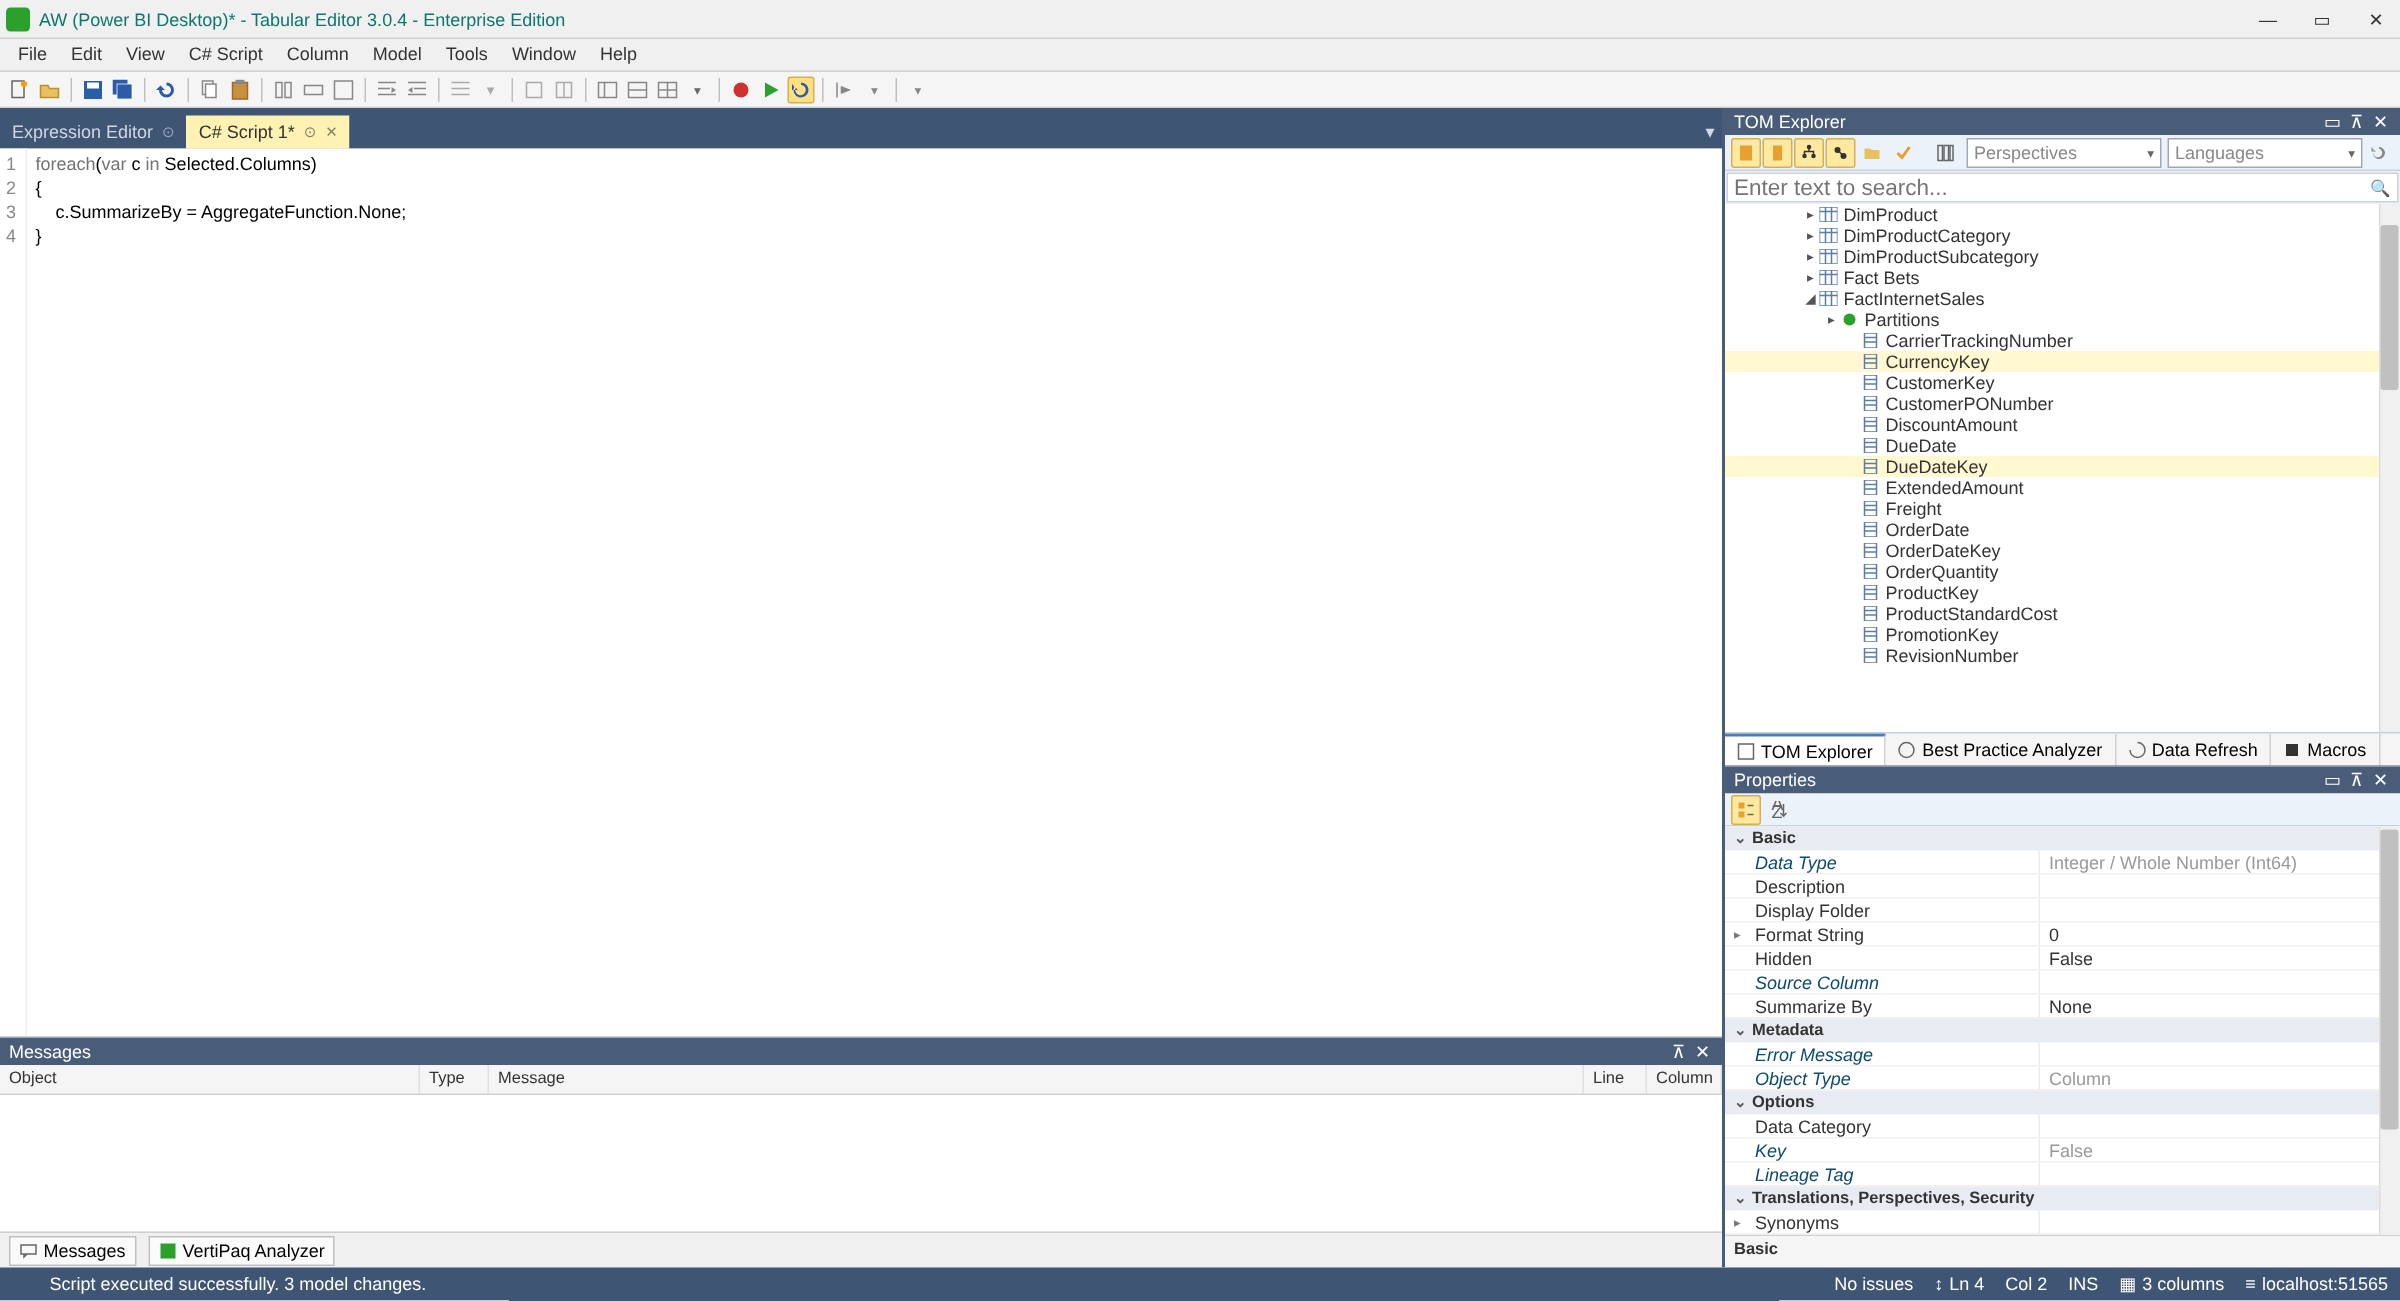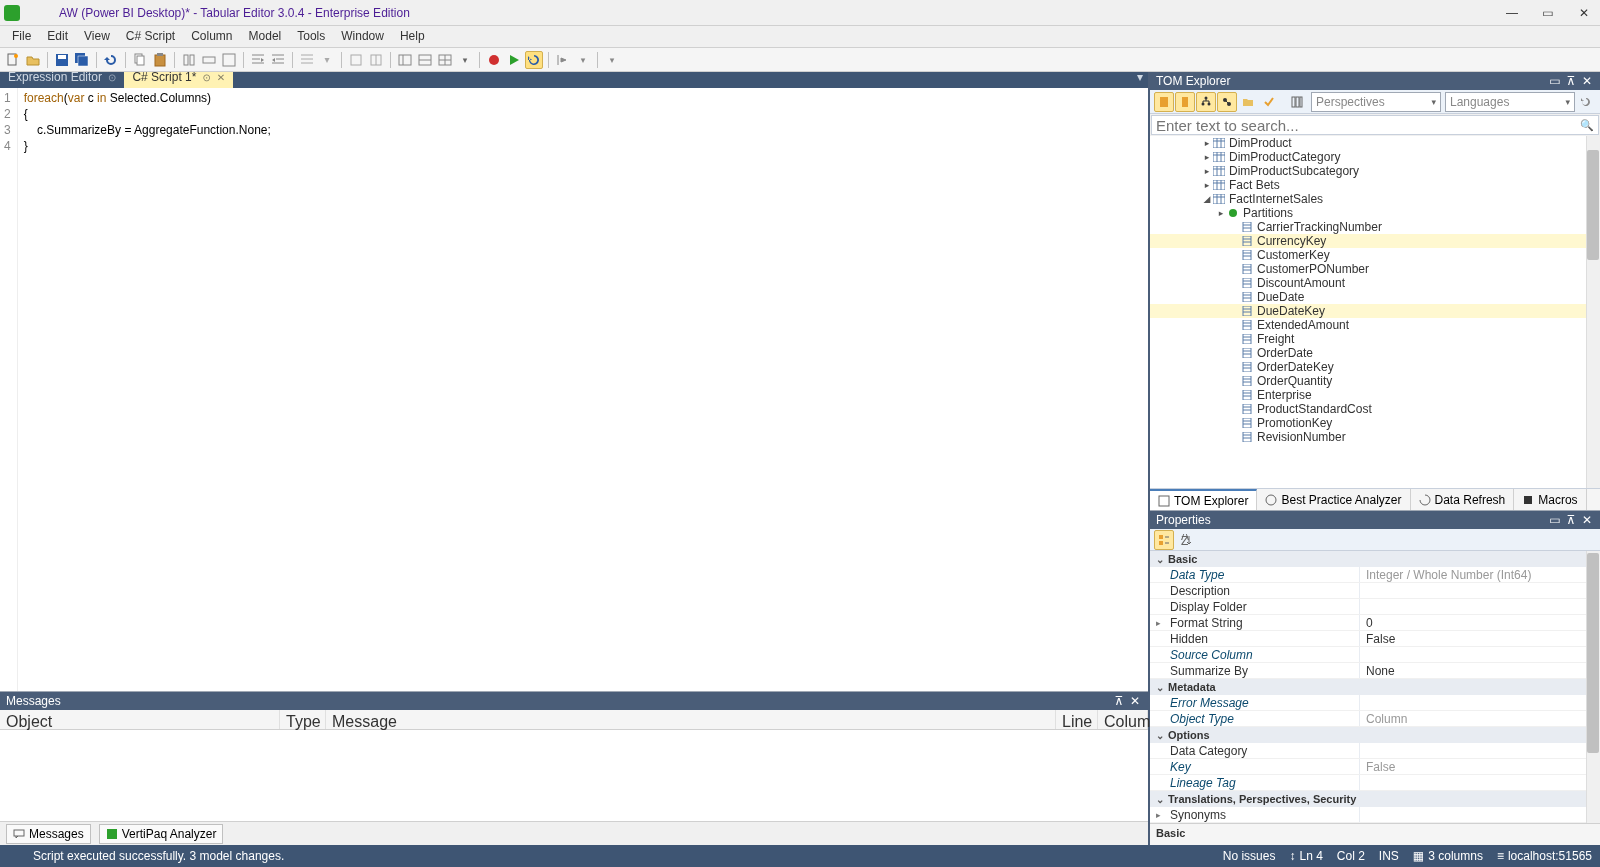"AW (Power BI Desktop)* -" .titlebar-text { color: #4c1d95 -> #0f766e; margin-left: 33px -> none }
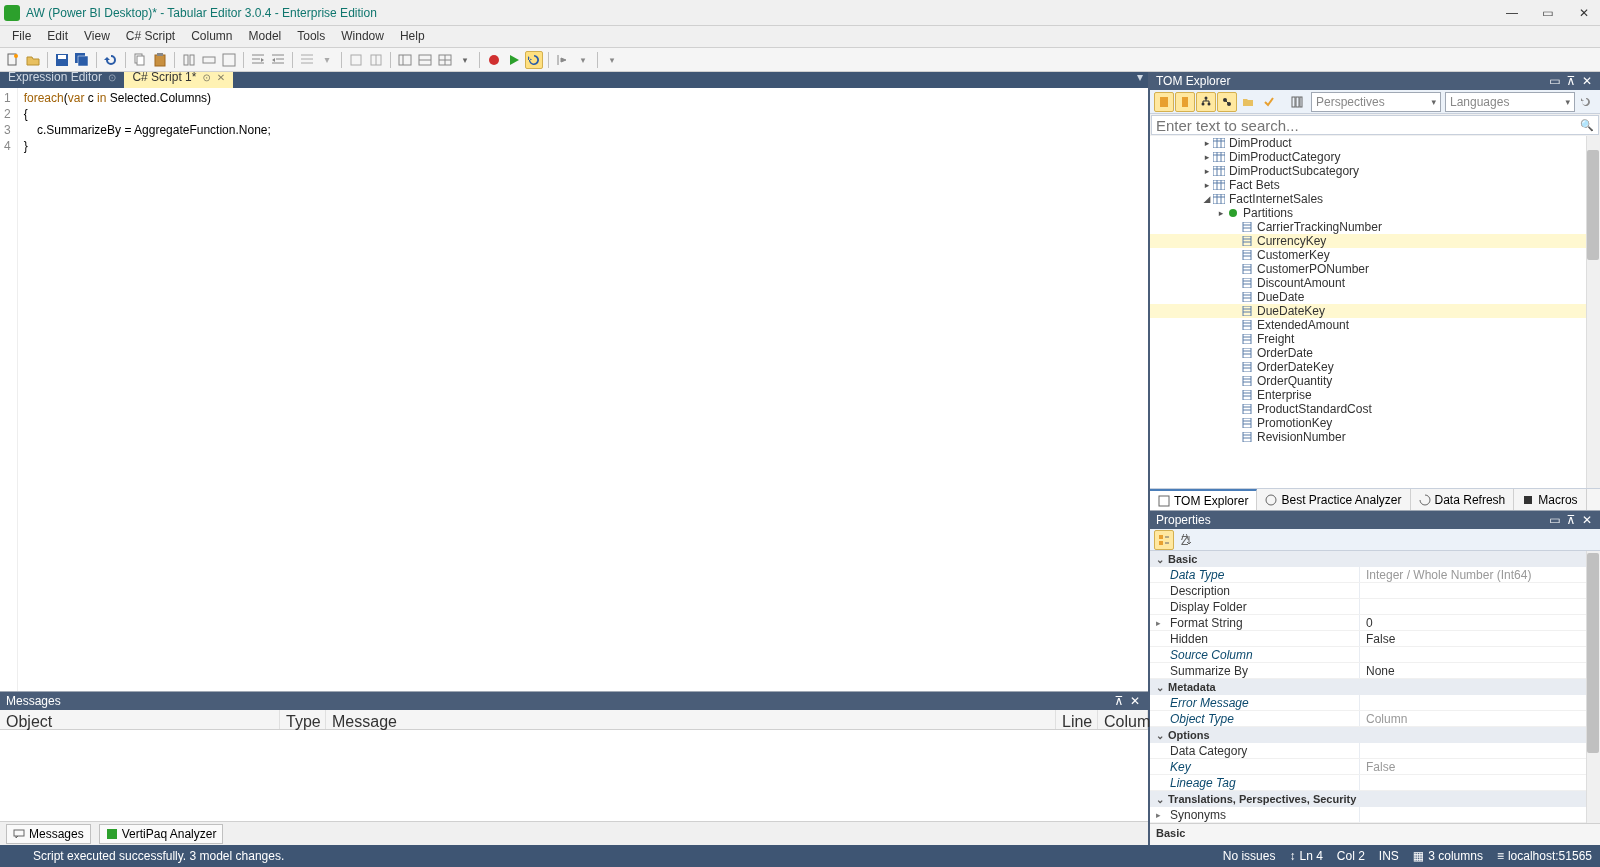"Expression Editor" .tab-strip { height: 16px -> 27px }
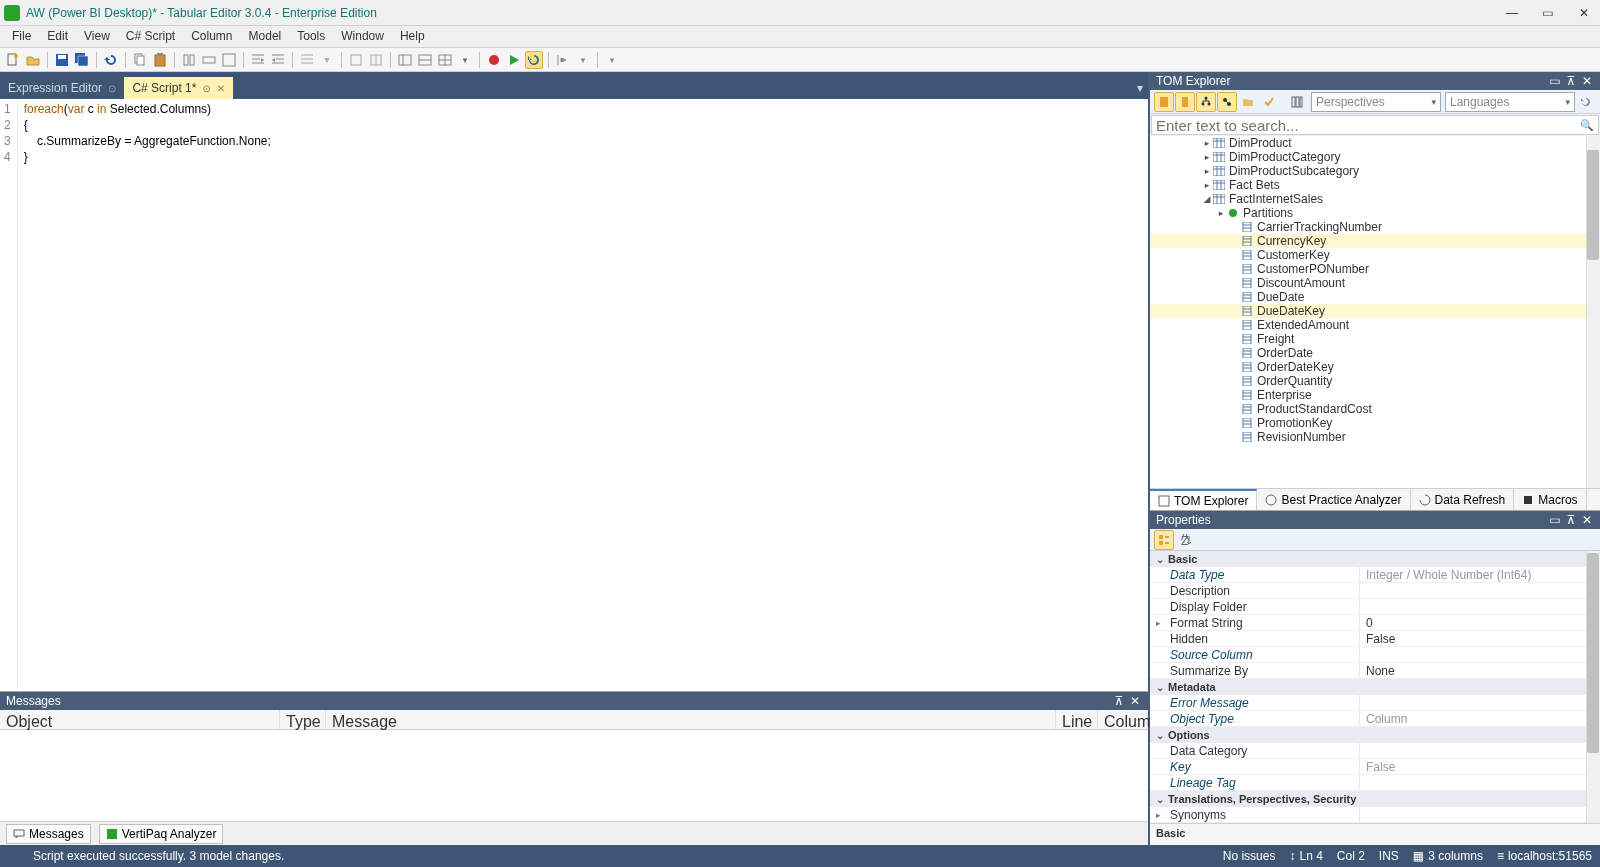"foreach" .kw { color: #a16207 -> #737373 }
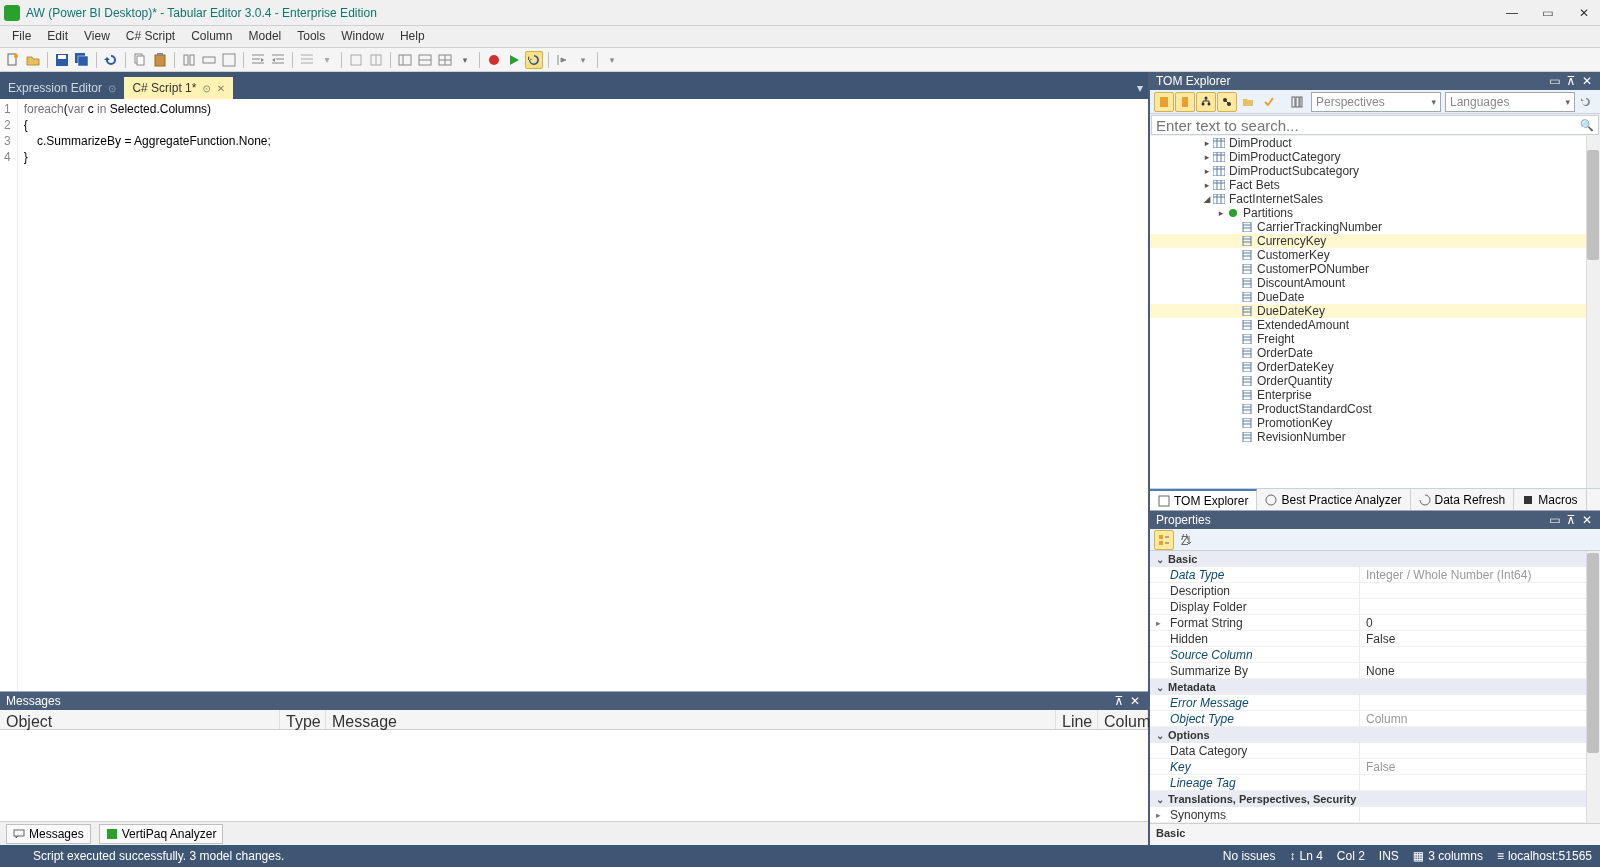"Enterprise" span { text: Enterprise -> ProductKey }
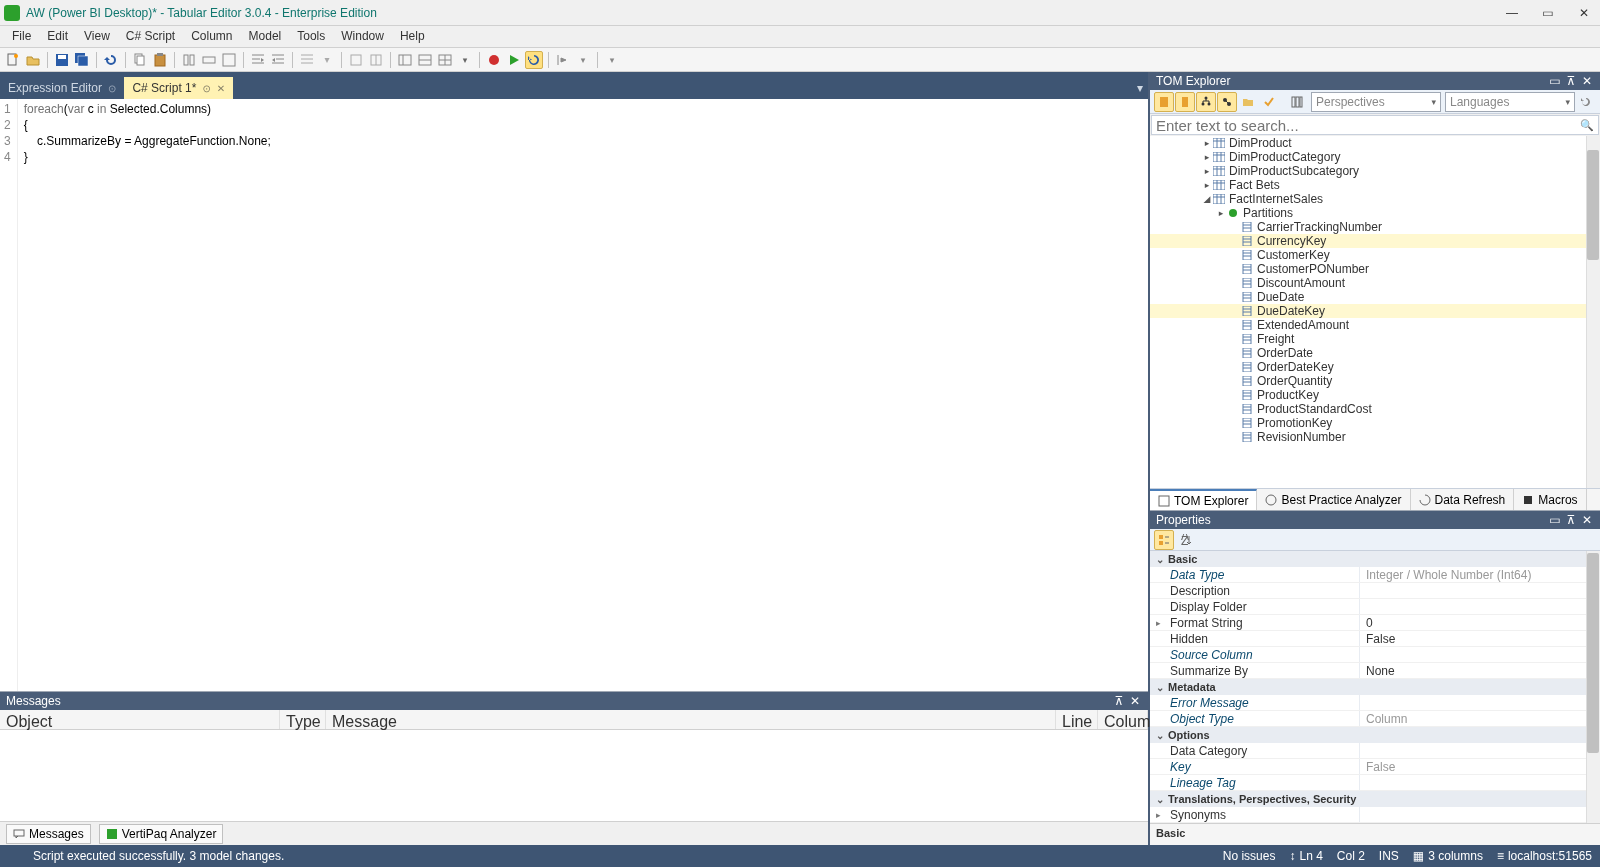"Object" .msg-col { font-size: 16px -> 11px }
